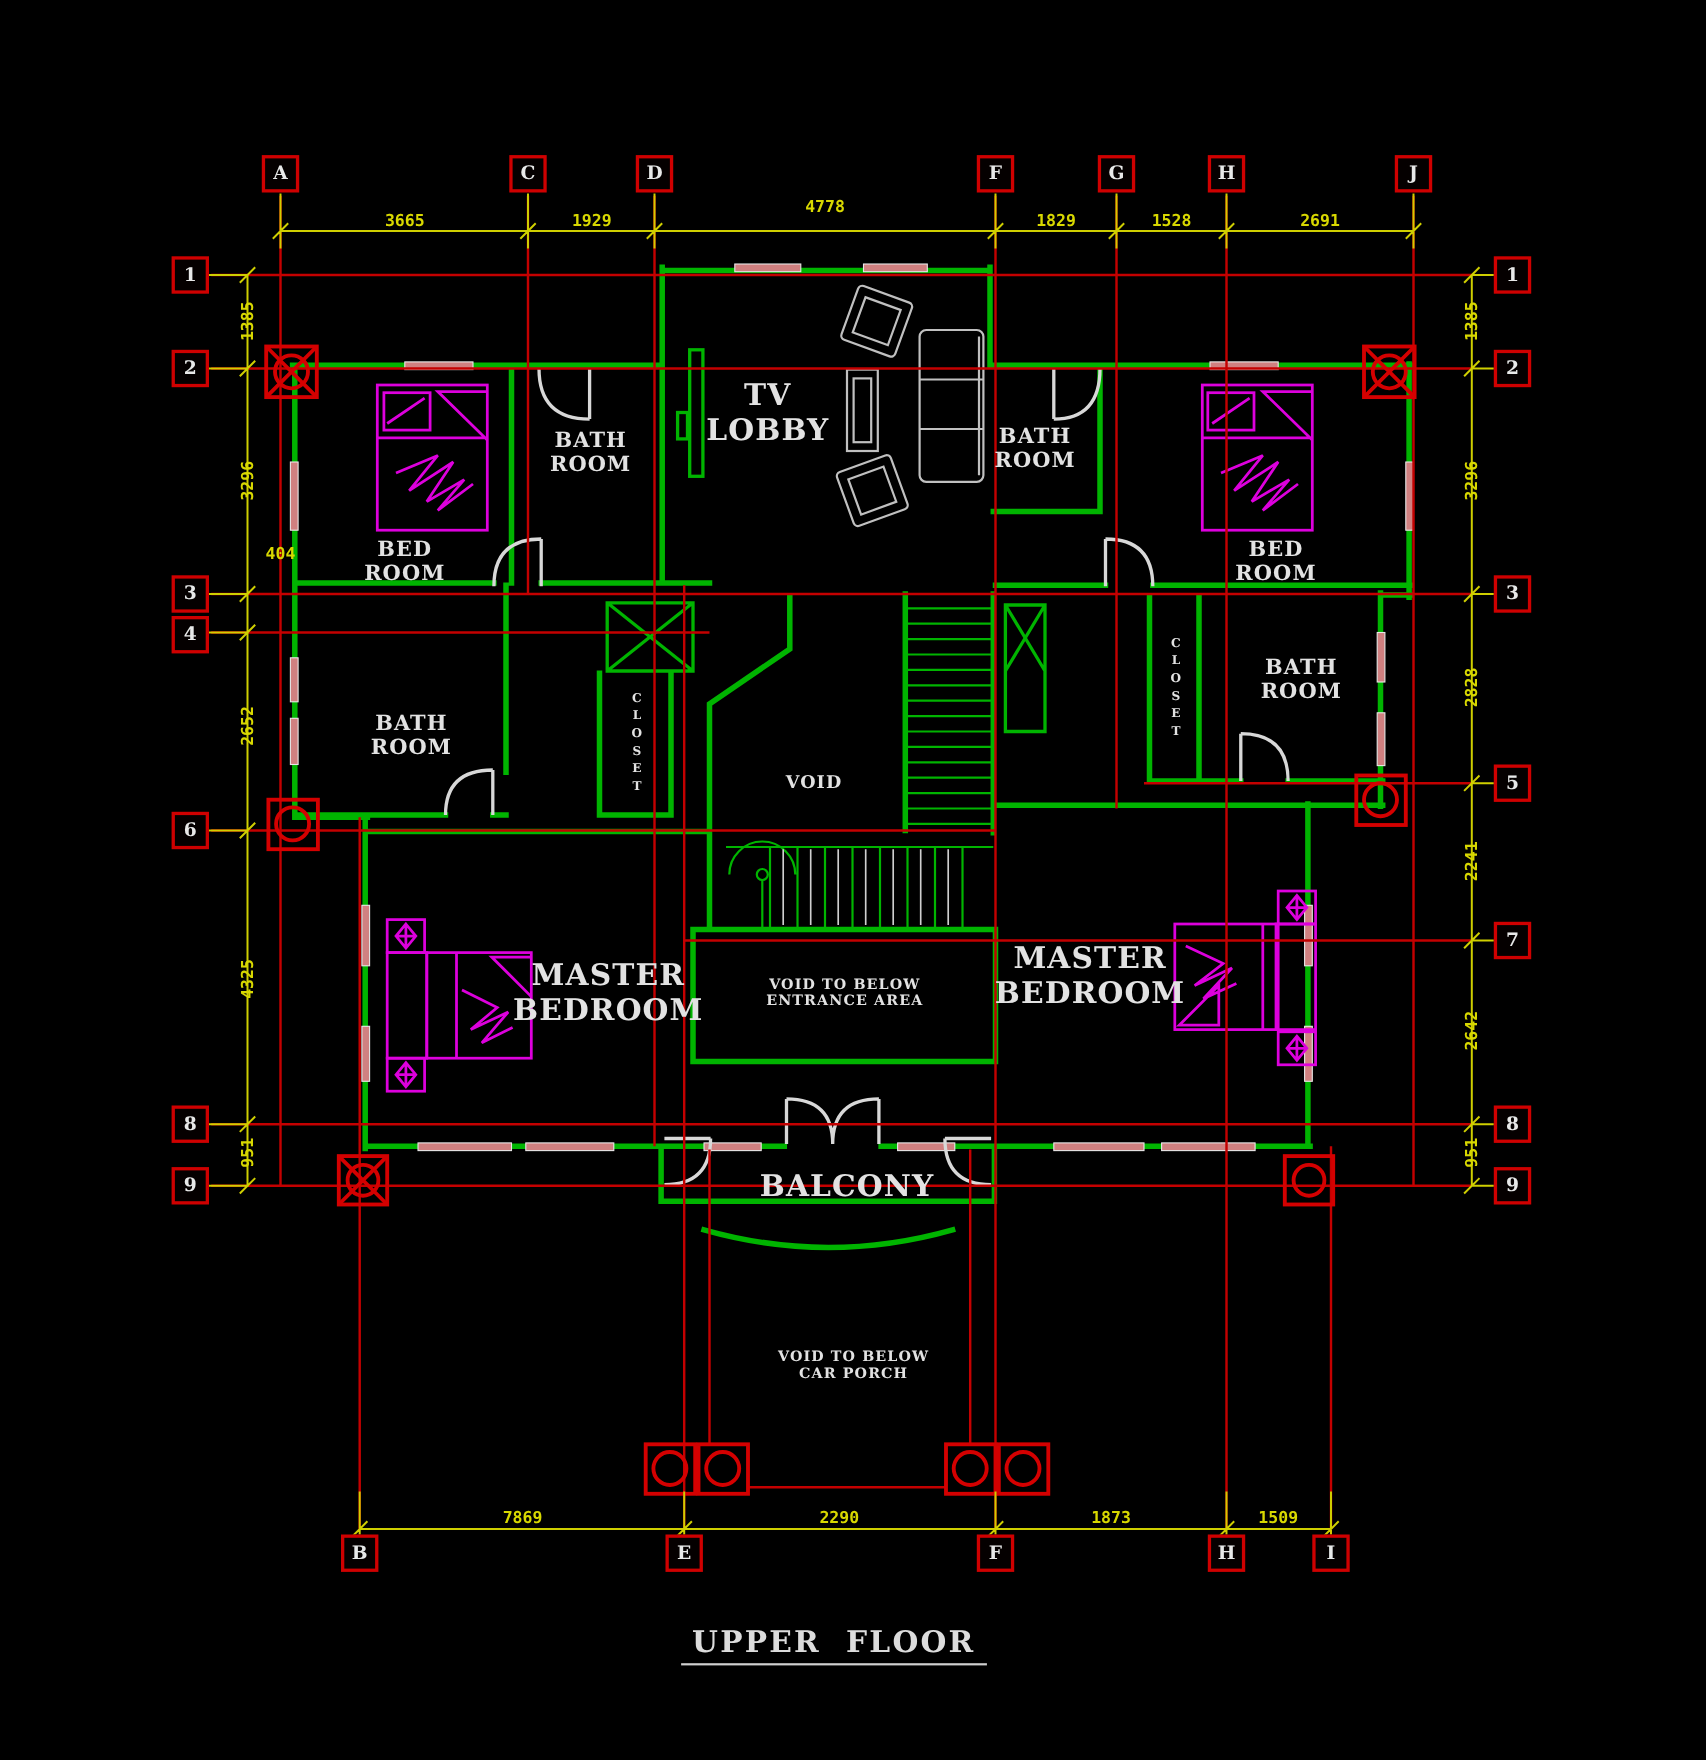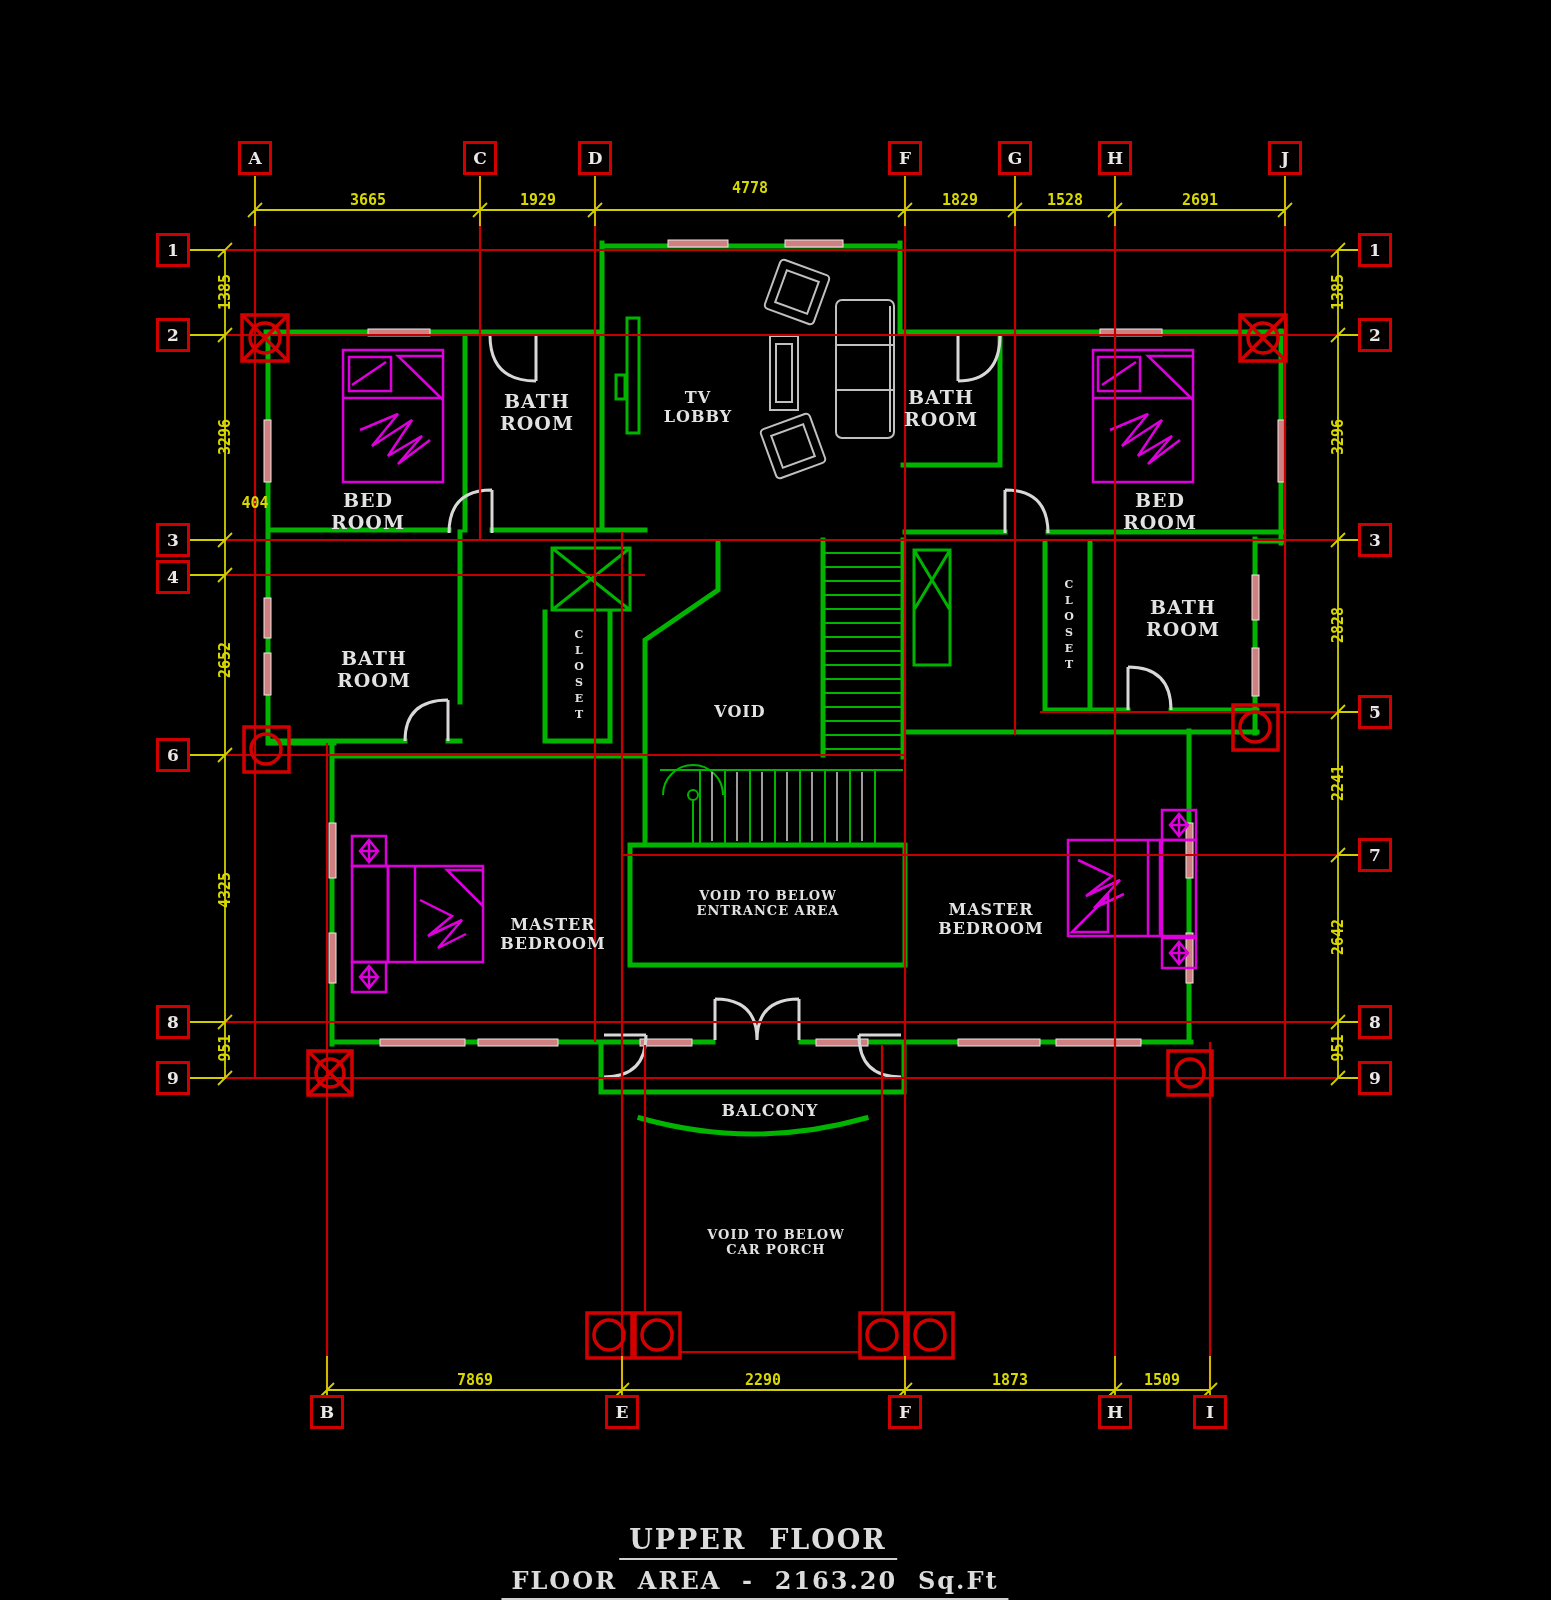"TV" .room.big { font-size: 16px -> 27px; margin-top: 32px -> none }
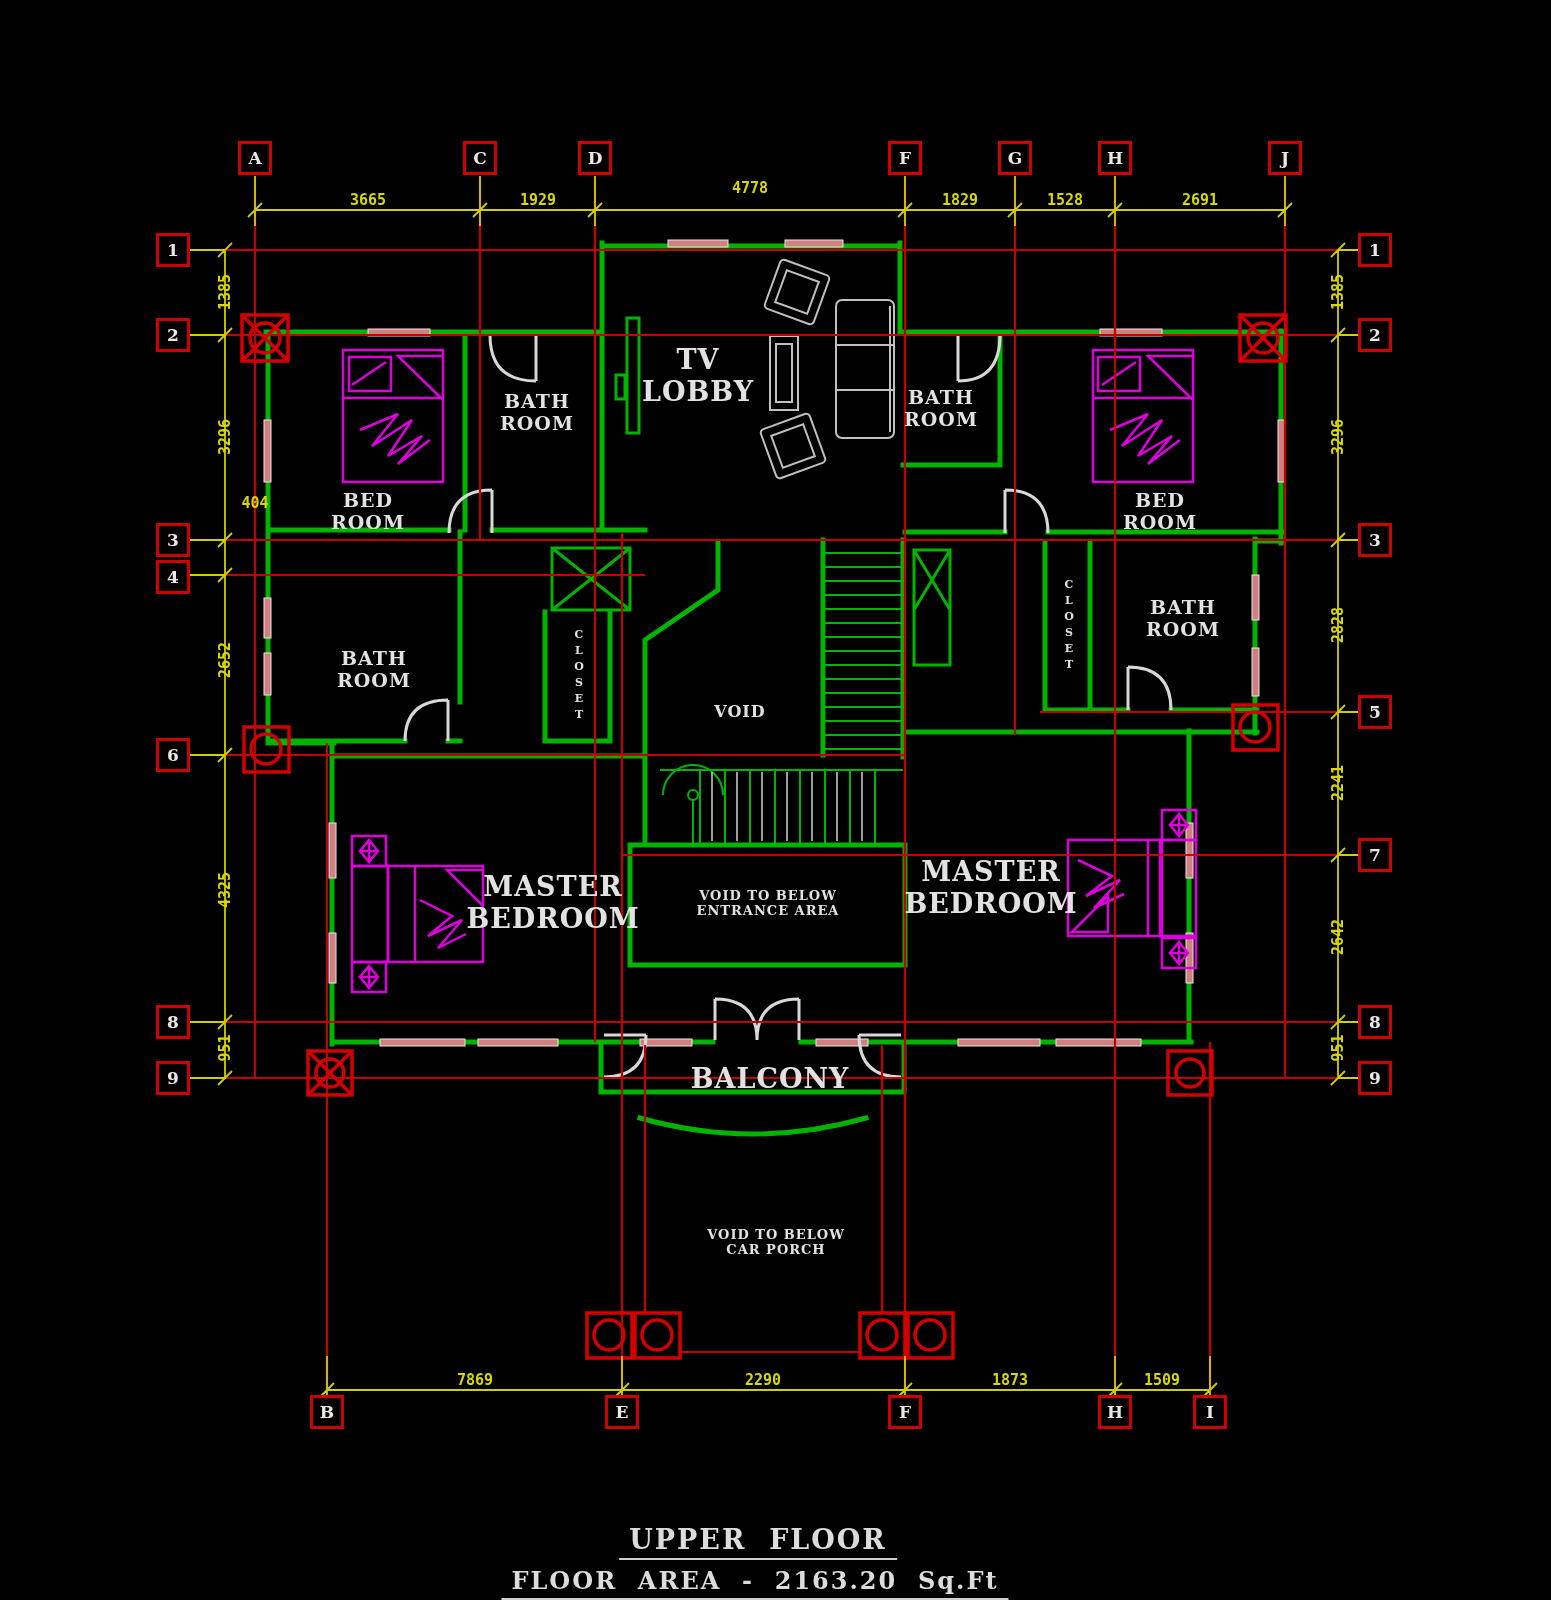"UPPER FLOOR" .title-line { margin-top: 46px -> none }
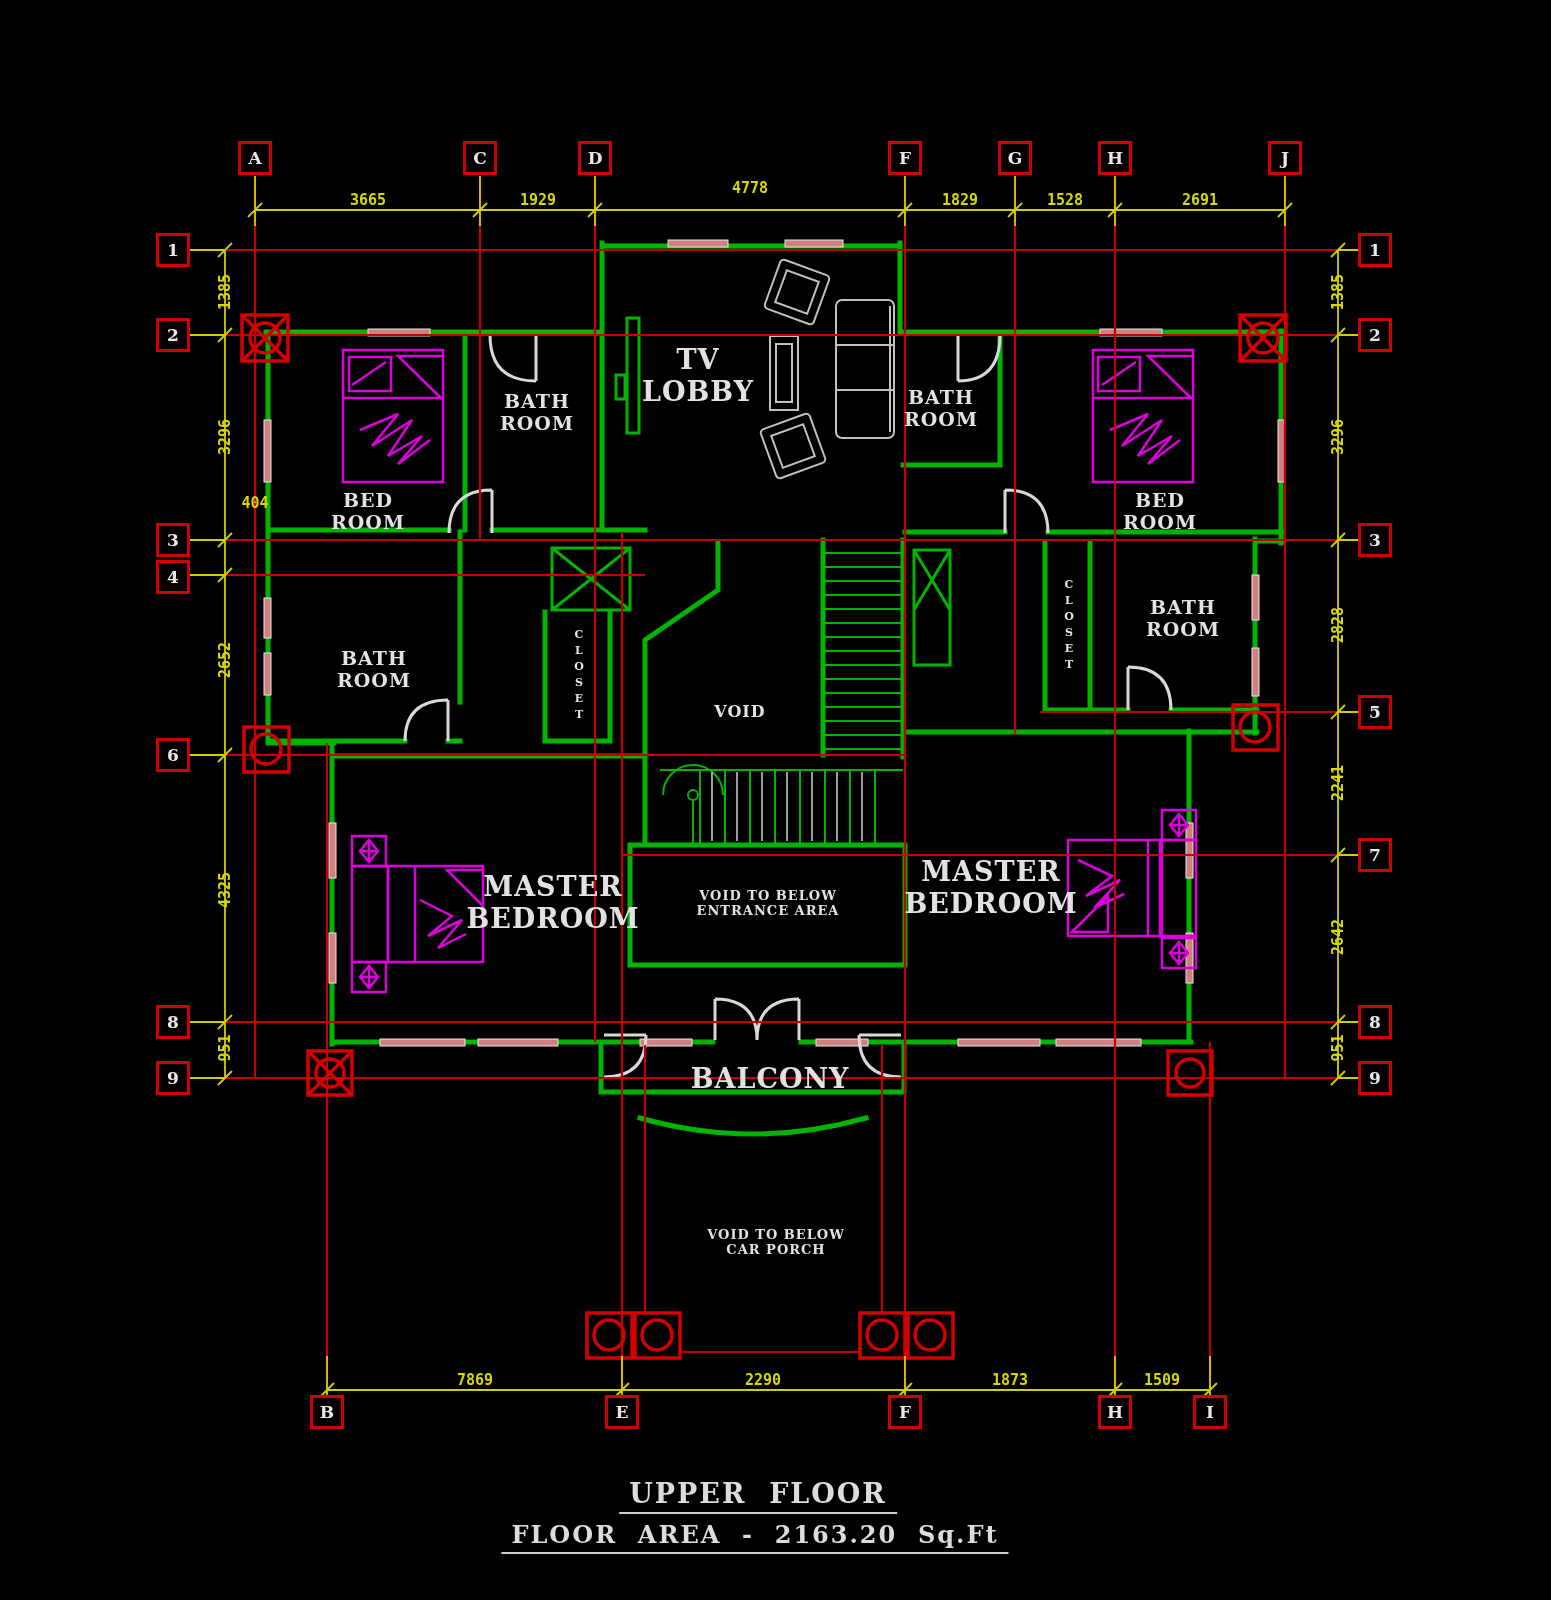"FLOOR AREA - 2163.20 Sq.Ft" div.title-line { html: <div>FLOOR AREA - 2163.20 Sq.Ft</div> -> none }
